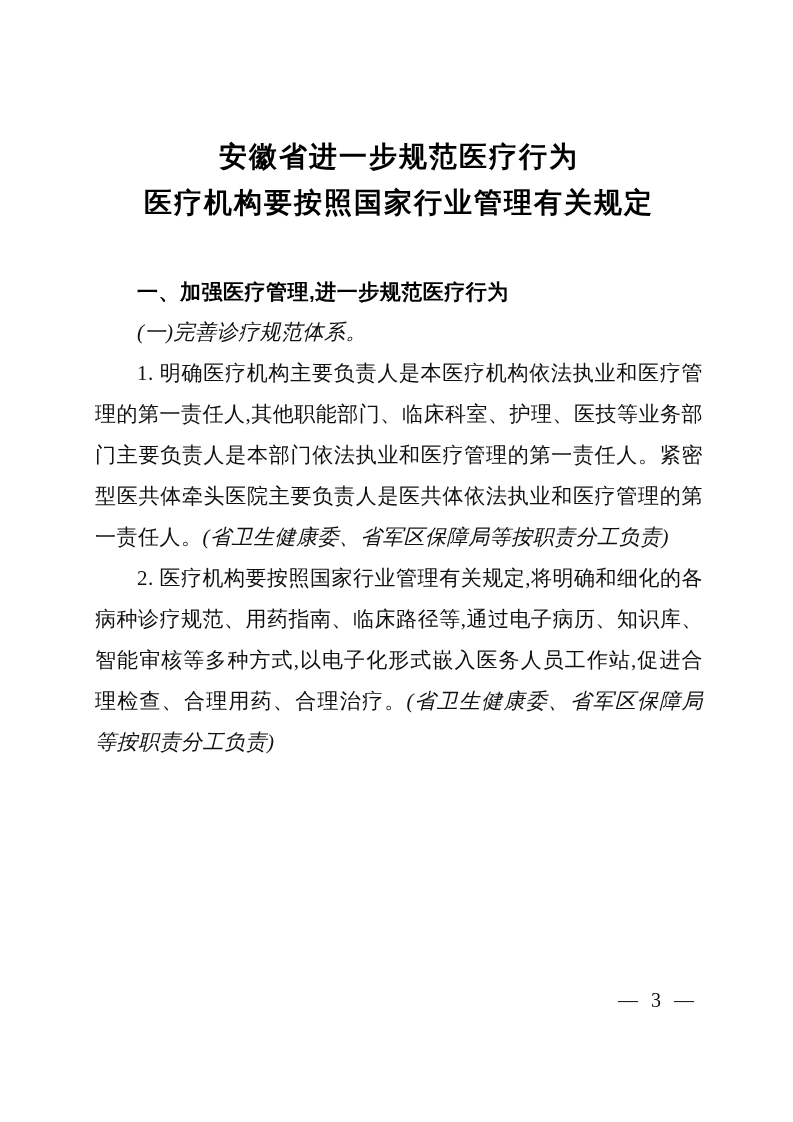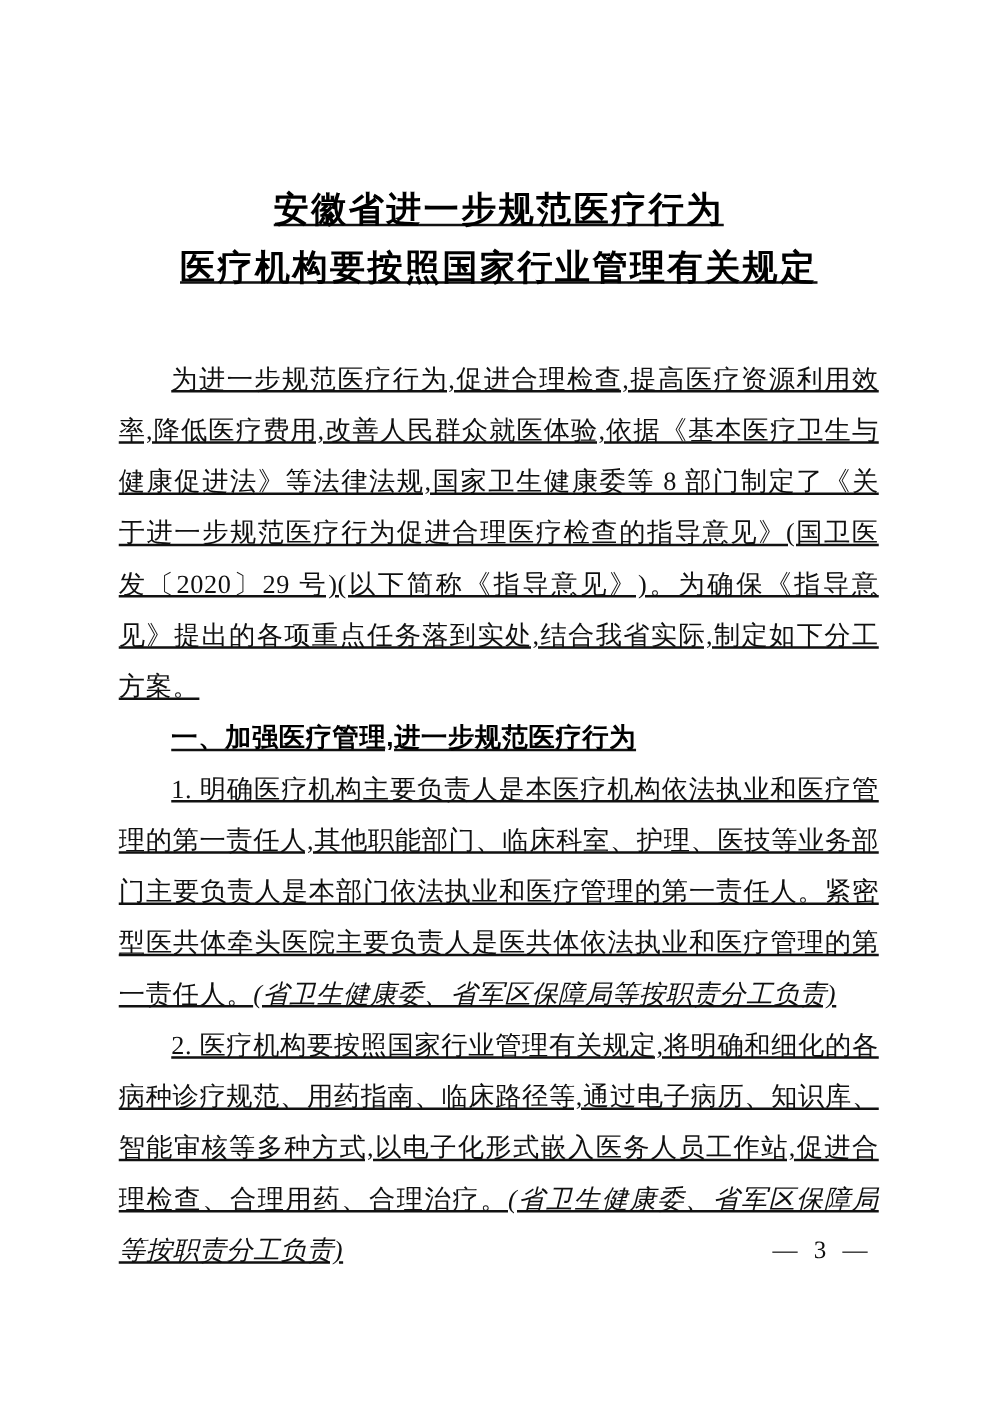"安徽省进一步规范医疗行为" .content { text-decoration: underline -> none; top: 146px -> 134px }
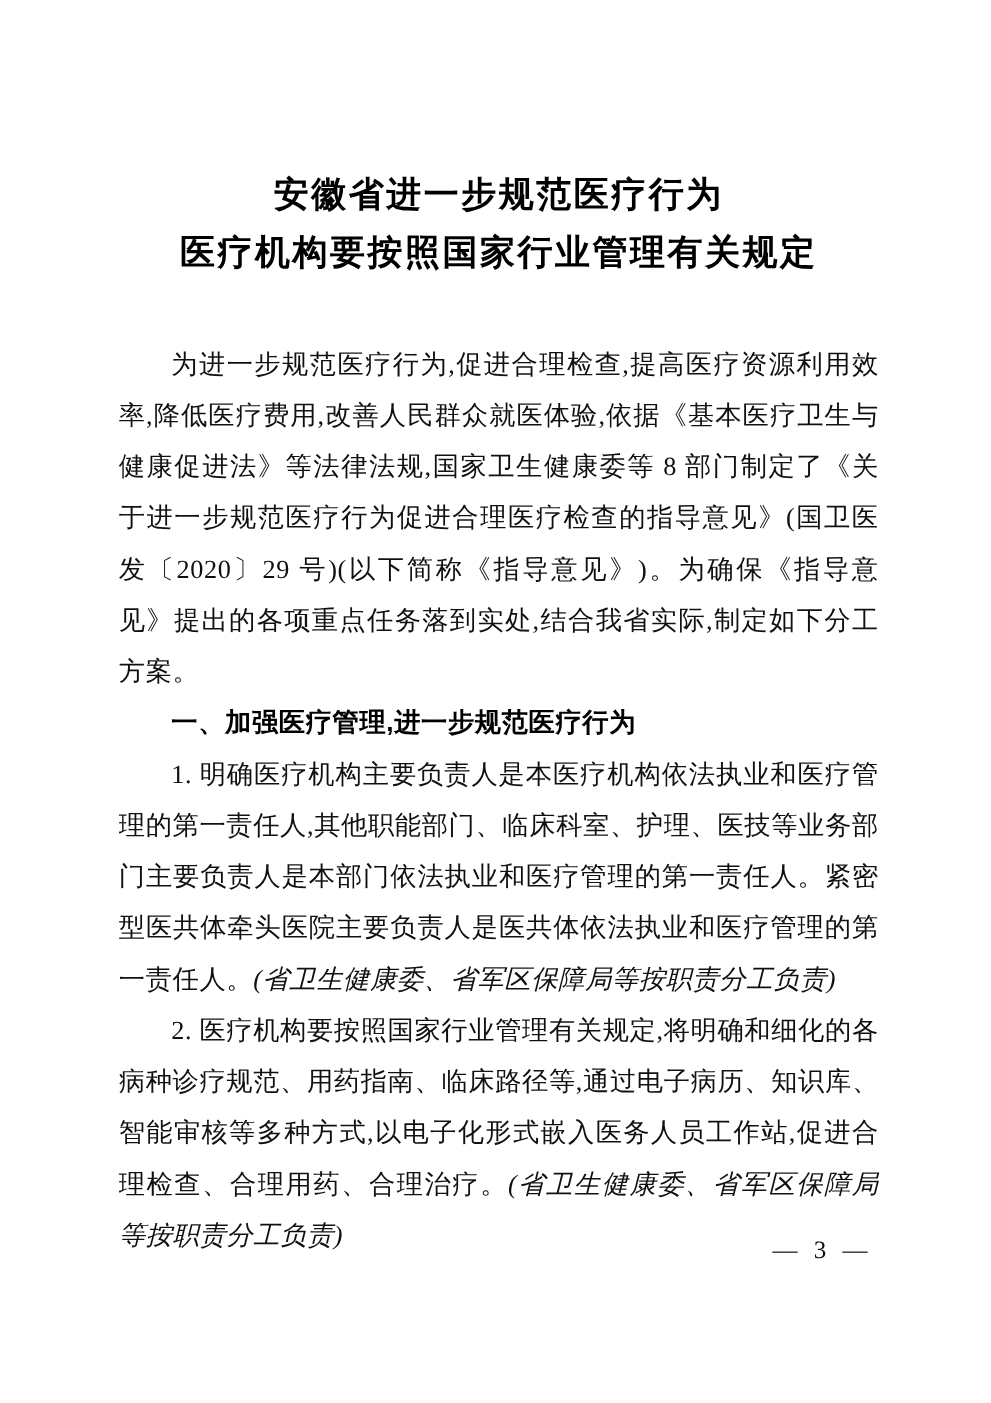"为进一步规范医疗行为,促进合理检查,提高医疗资源利用效率,降低医疗费用,改善人民" p.para { html: <p>为进一步规范医疗行为,促进合理检查,提高医疗资源利用效率,降低医疗费用,改善人民群众就医体验,依据《基本医疗卫生与健康促进法》等法律法规,国家卫生健康委等 8 部门制定了《关于进一步规范医疗行为促进合理医疗检查的指导意见》(国卫医发〔2020〕29 号)(以下简称《指导意见》)。为确保《指导意见》提出的各项重点任务落到实处,结合我省实际,制定如下分工方案。</p> -> none }
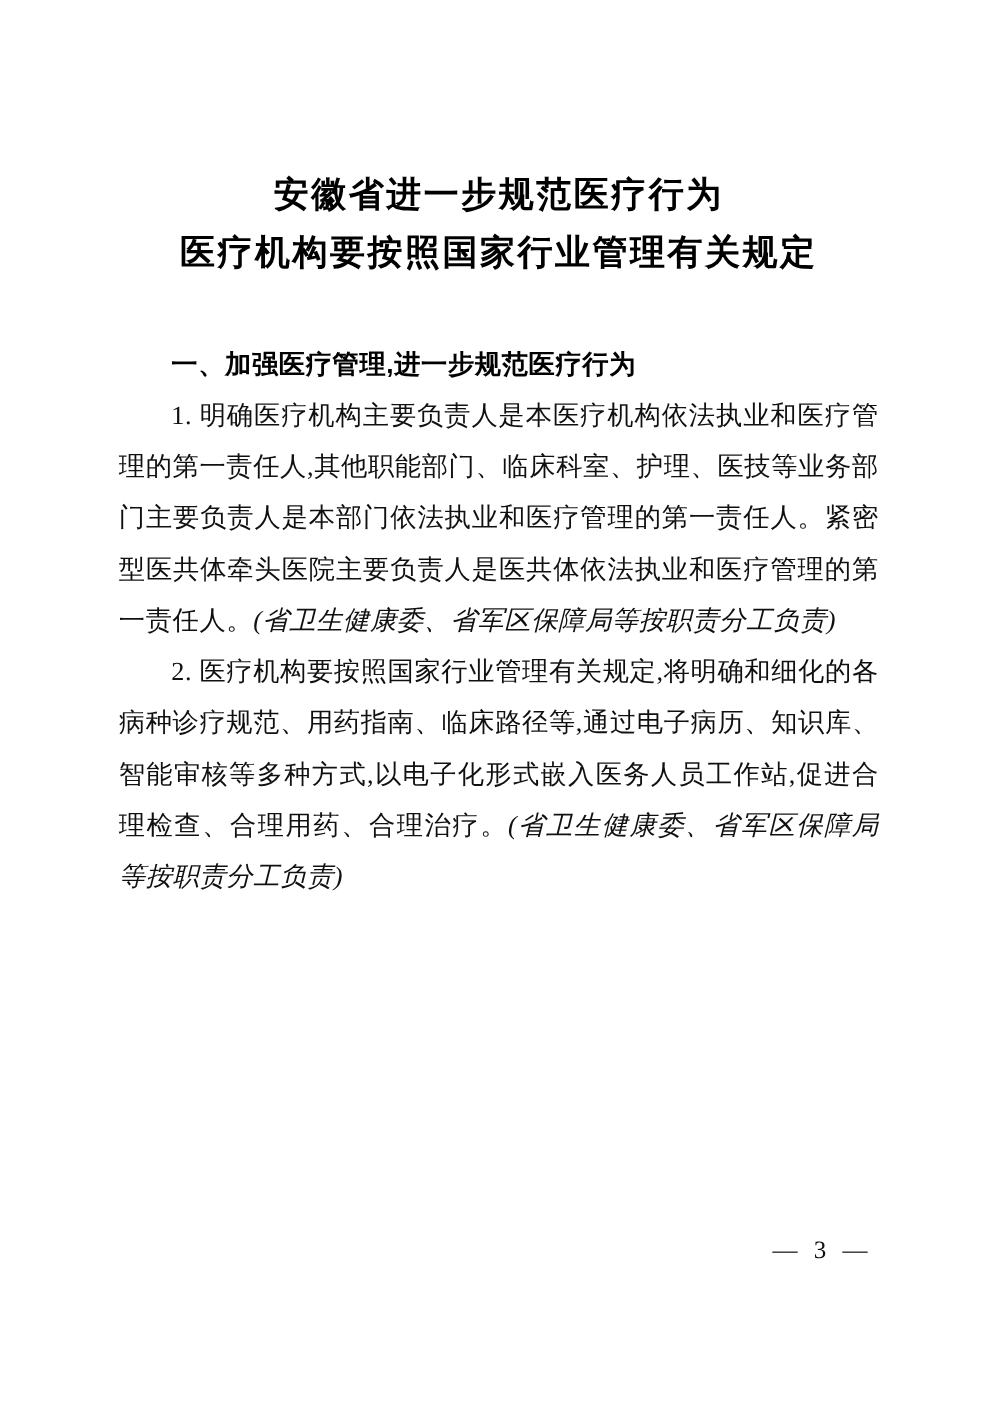"(一)完善诊疗规范体系。" p.para { html: none -> <p>(一)完善诊疗规范体系。</p> }
